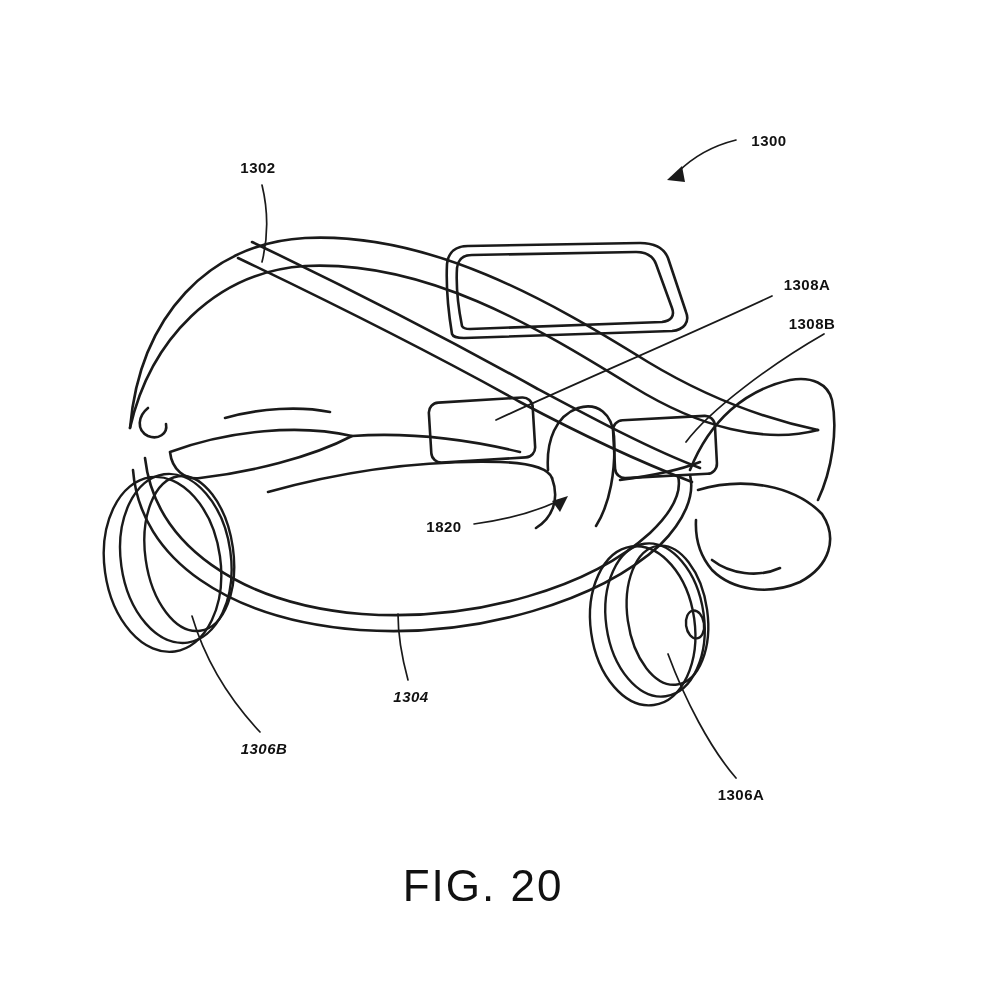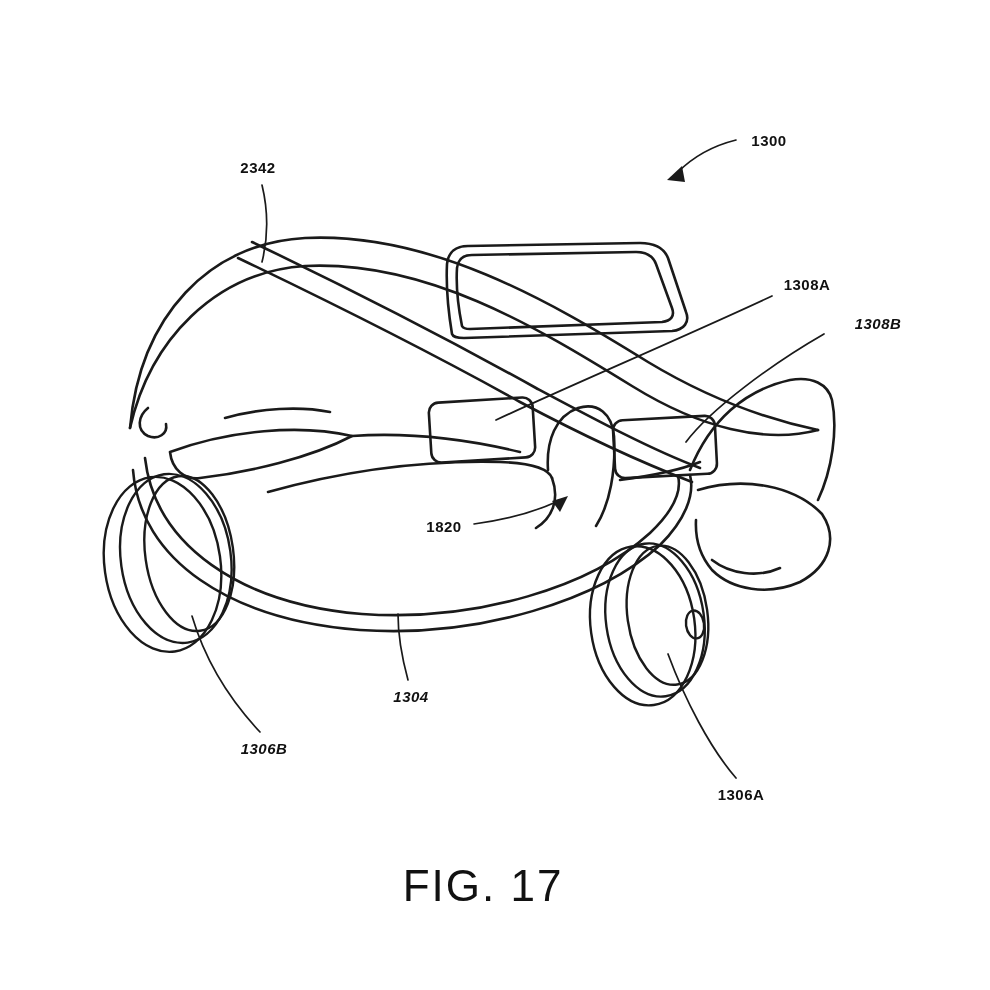"2342" div.ref-label { text: 2342 -> 1302 }
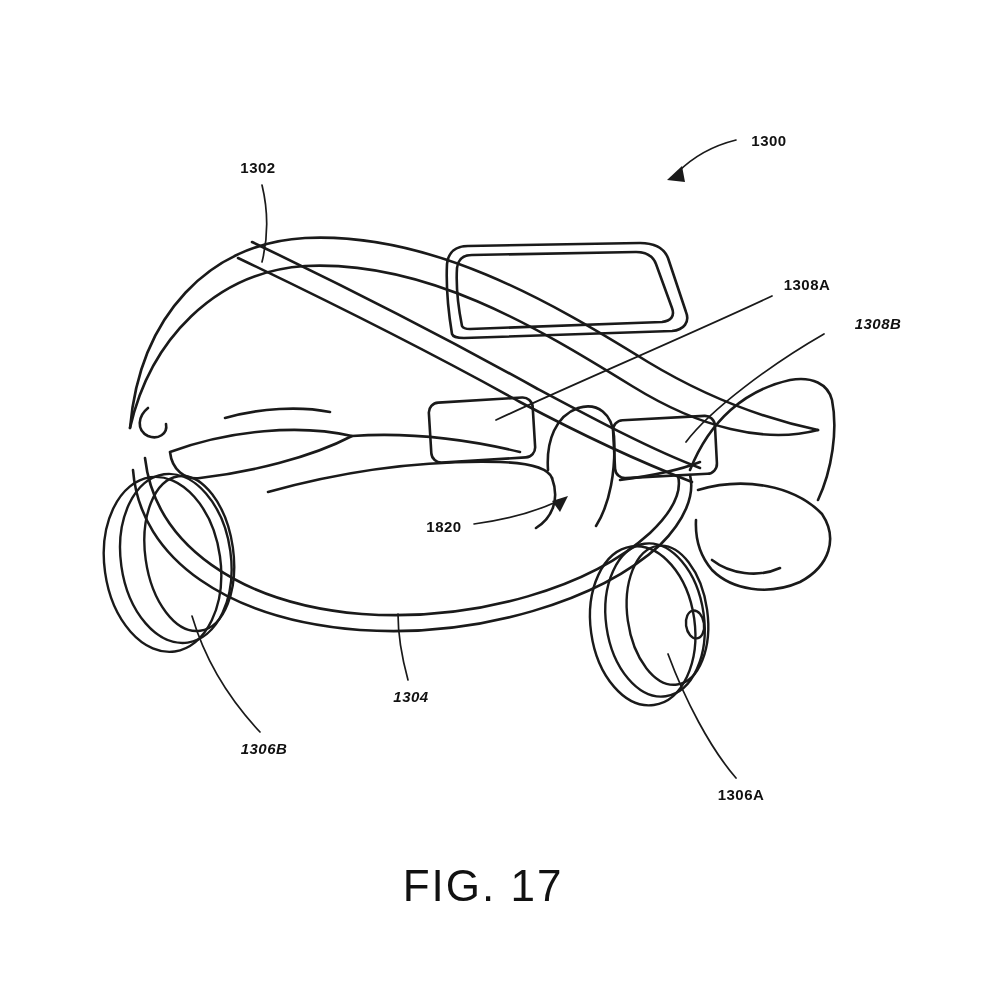"1308B" div.ref-label { font-style: italic -> none; left: 878px -> 812px }
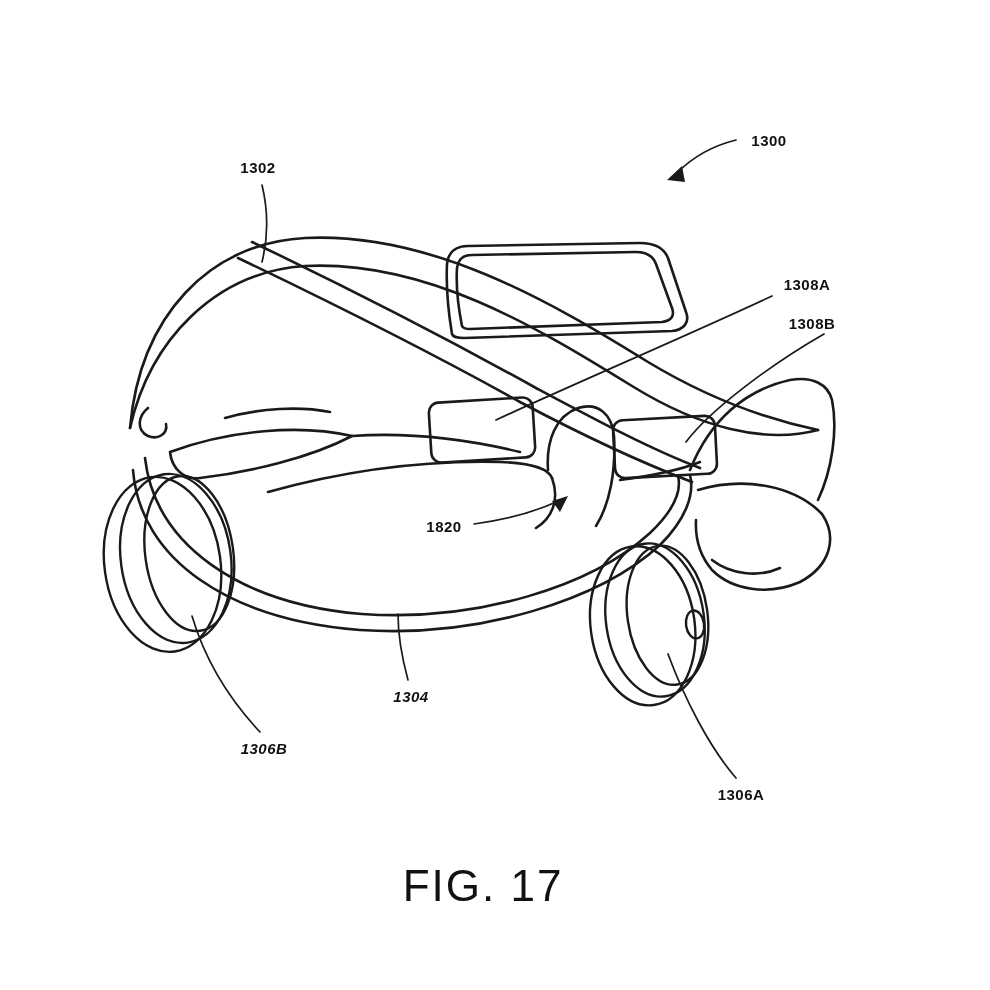"FIG. 17" div.fig-caption { text: 17 -> 20 }
